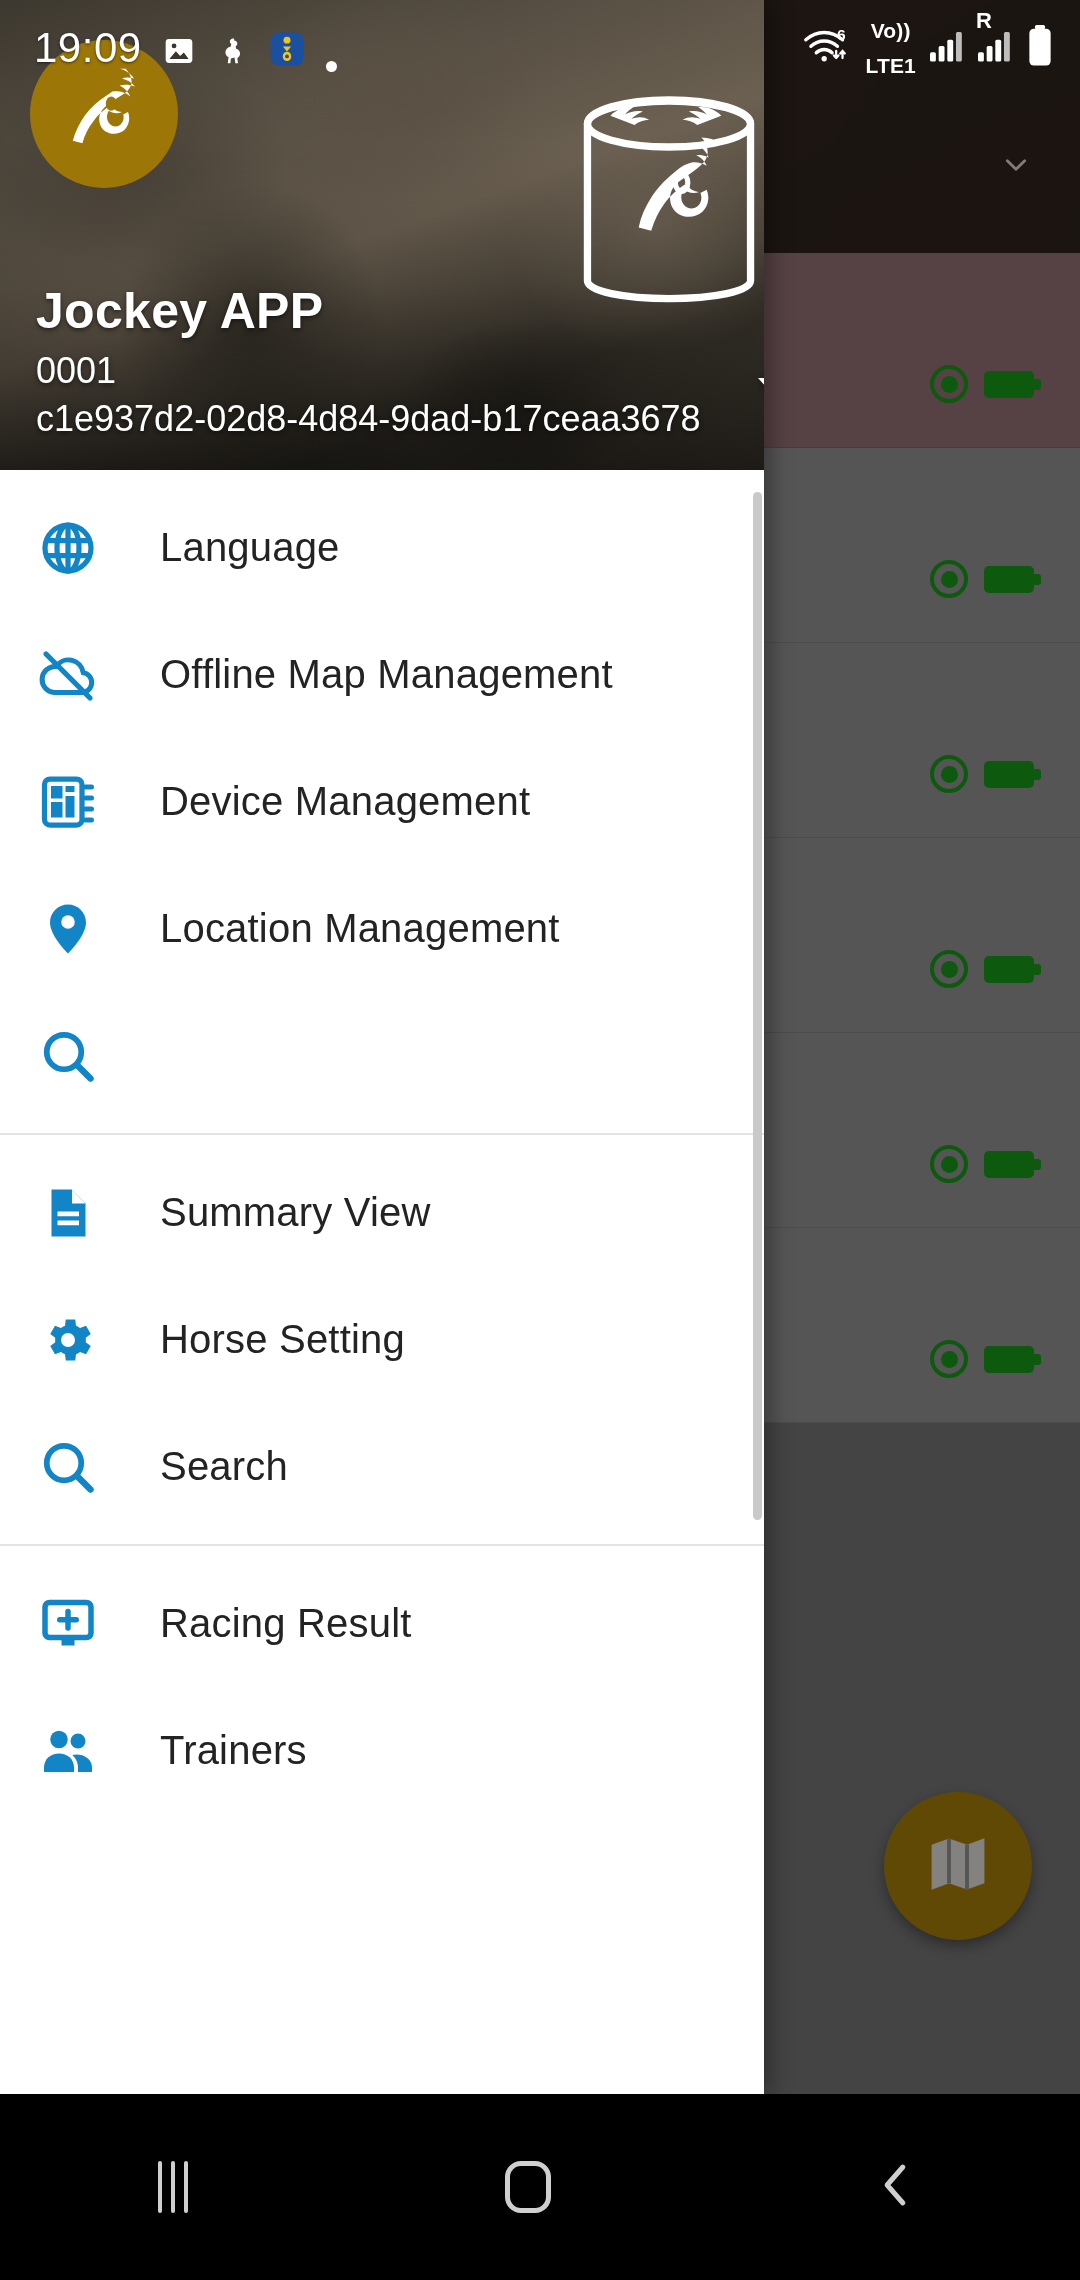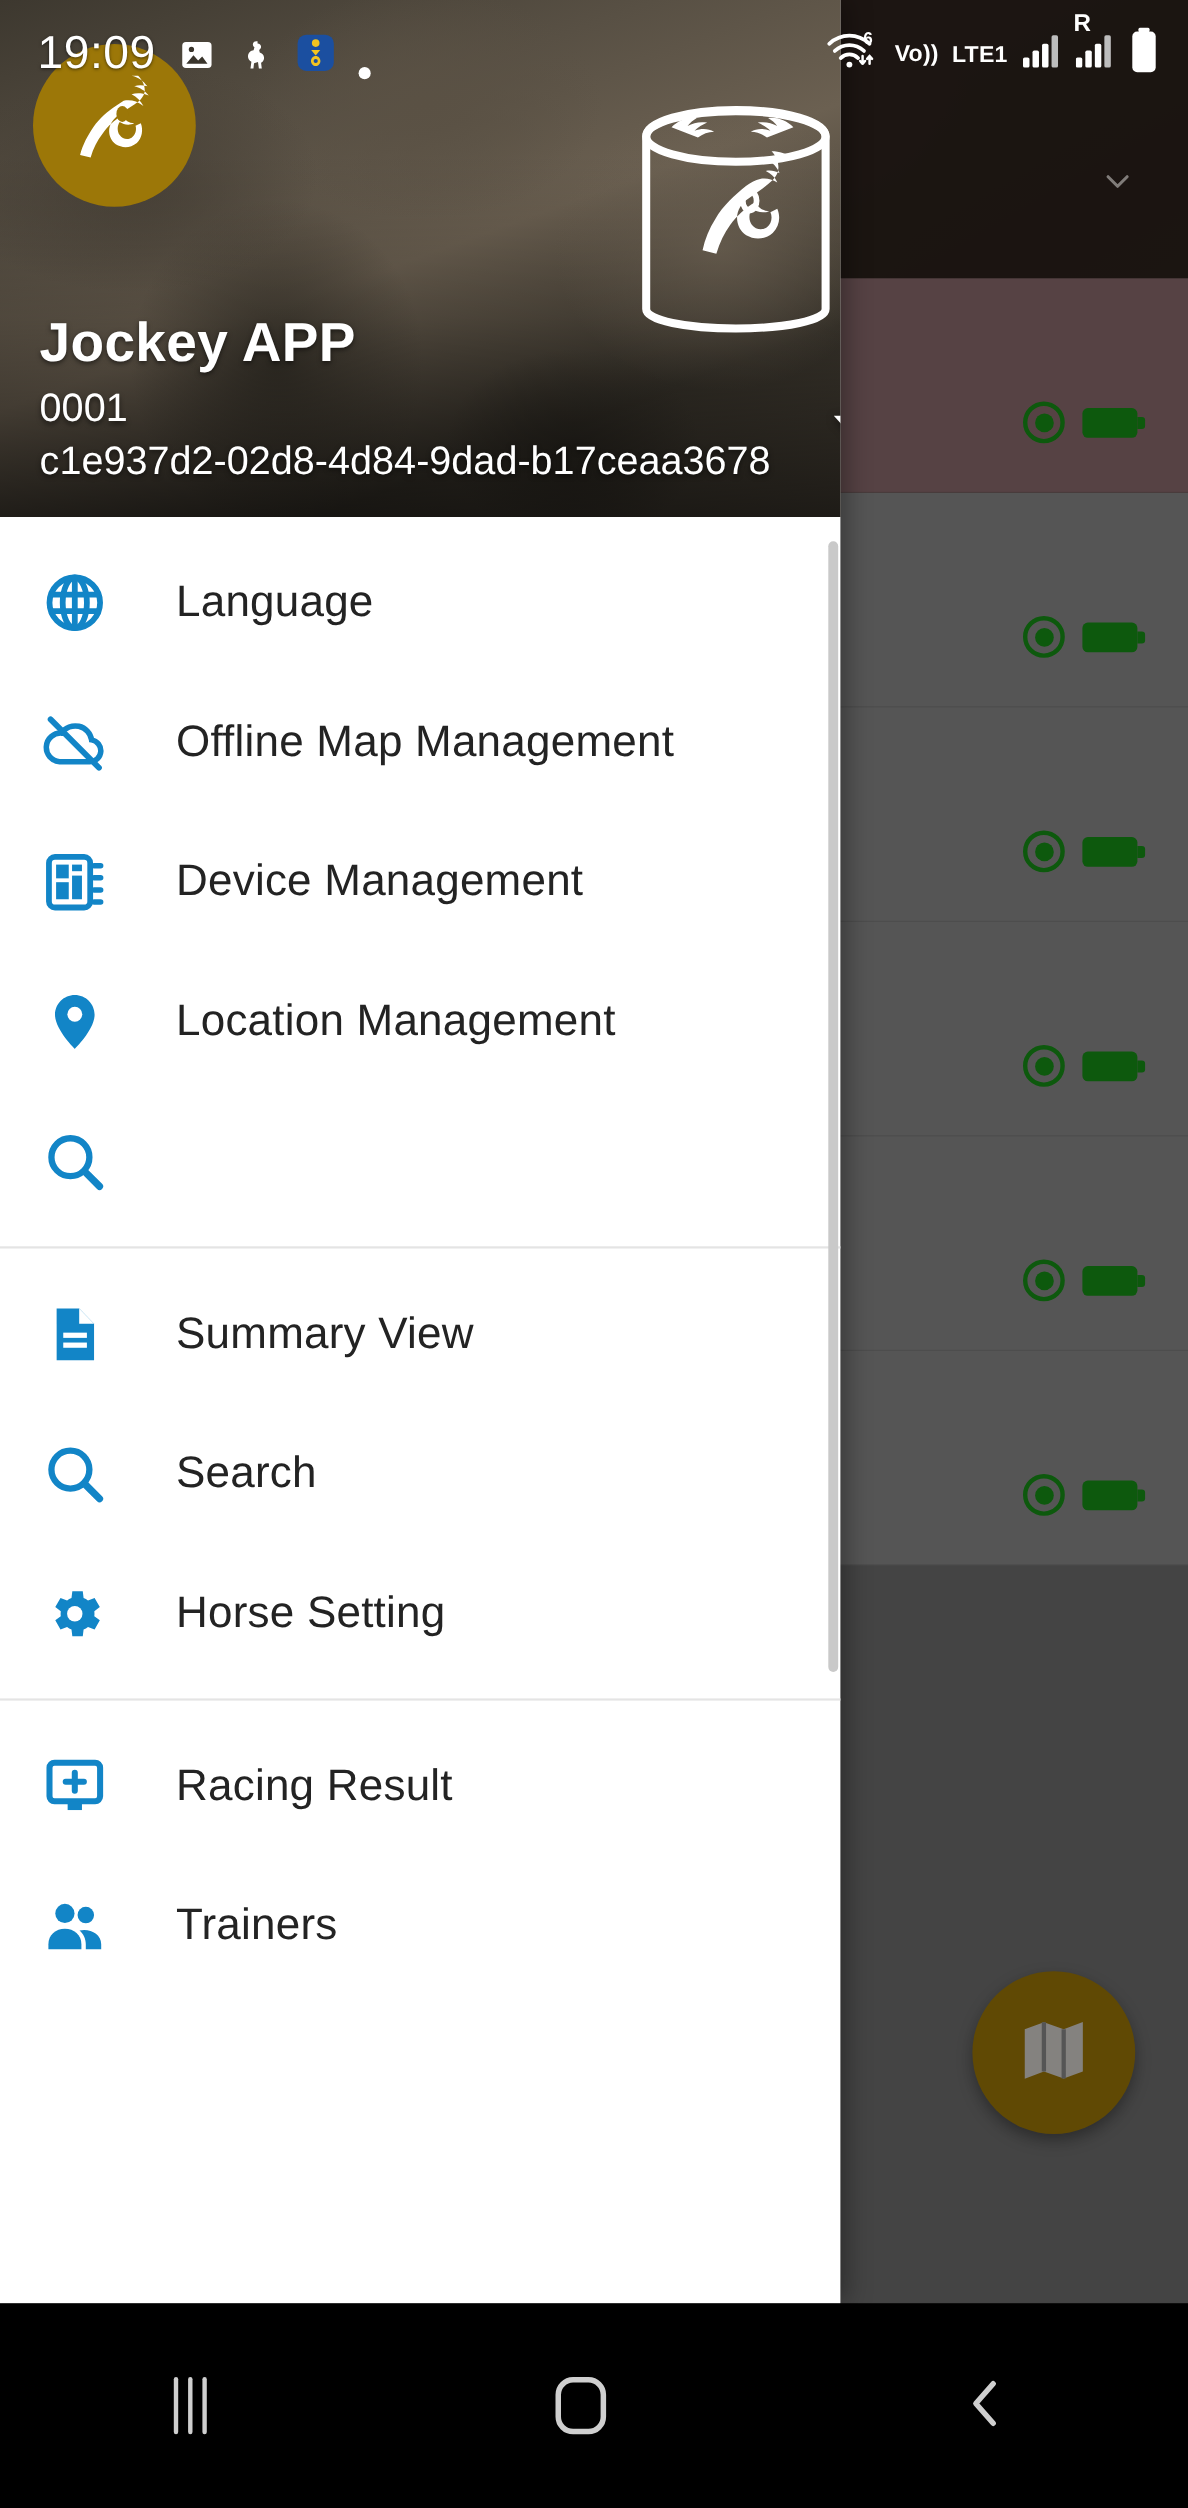"Vo))" .volte { flex-direction: row -> column }
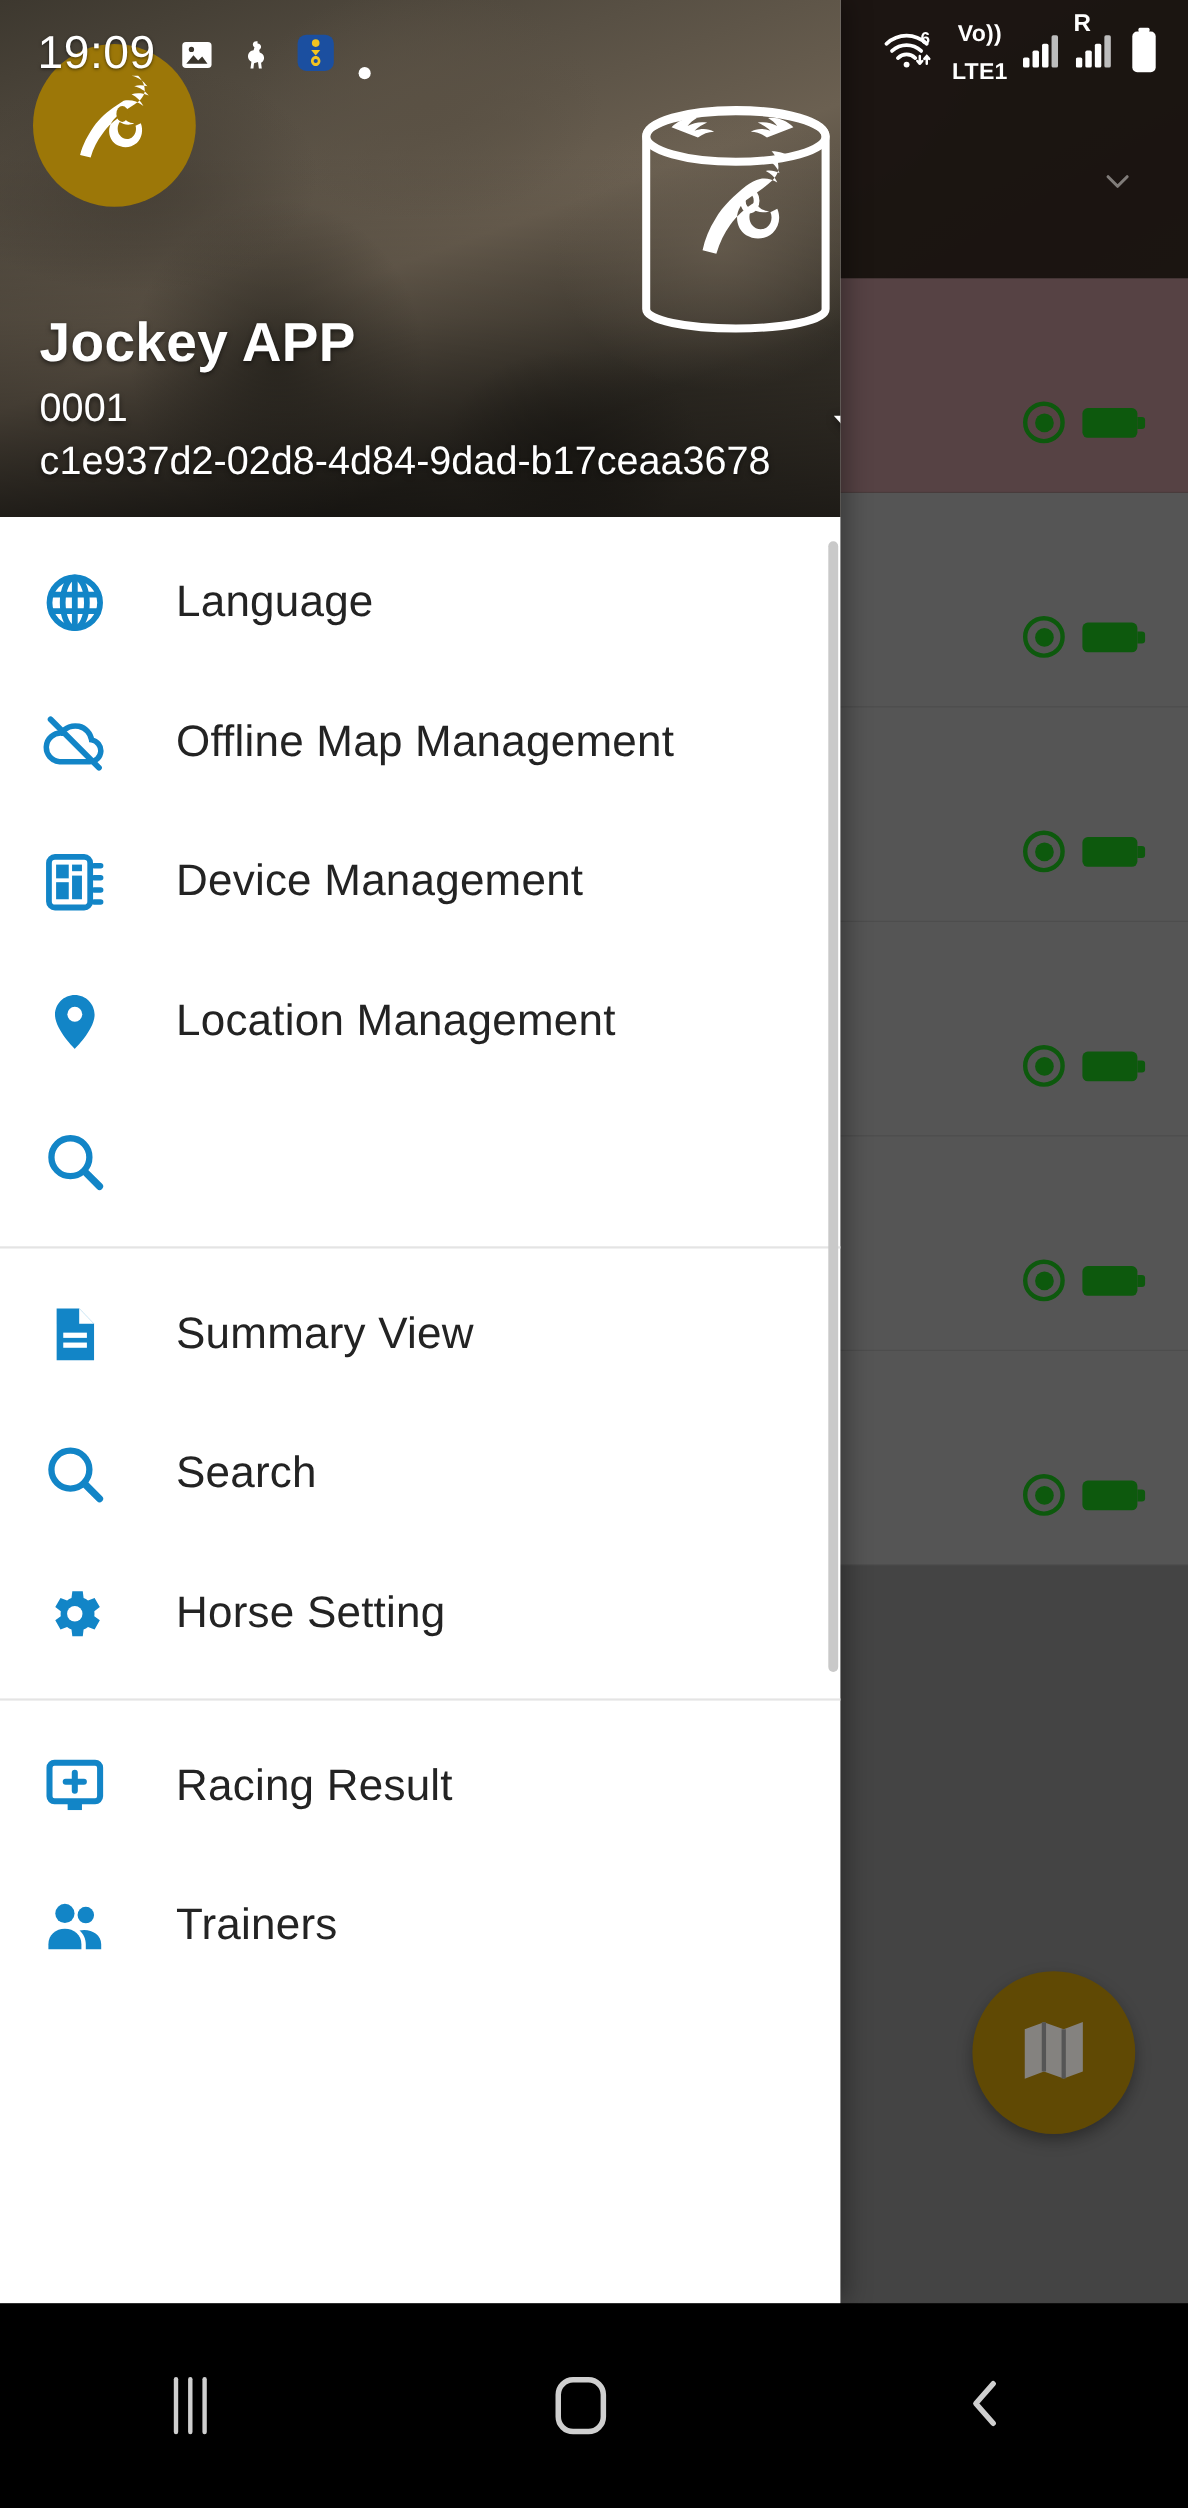"Search" div.menu-item { order: before "Horse Setting" -> after "Horse Setting" }
